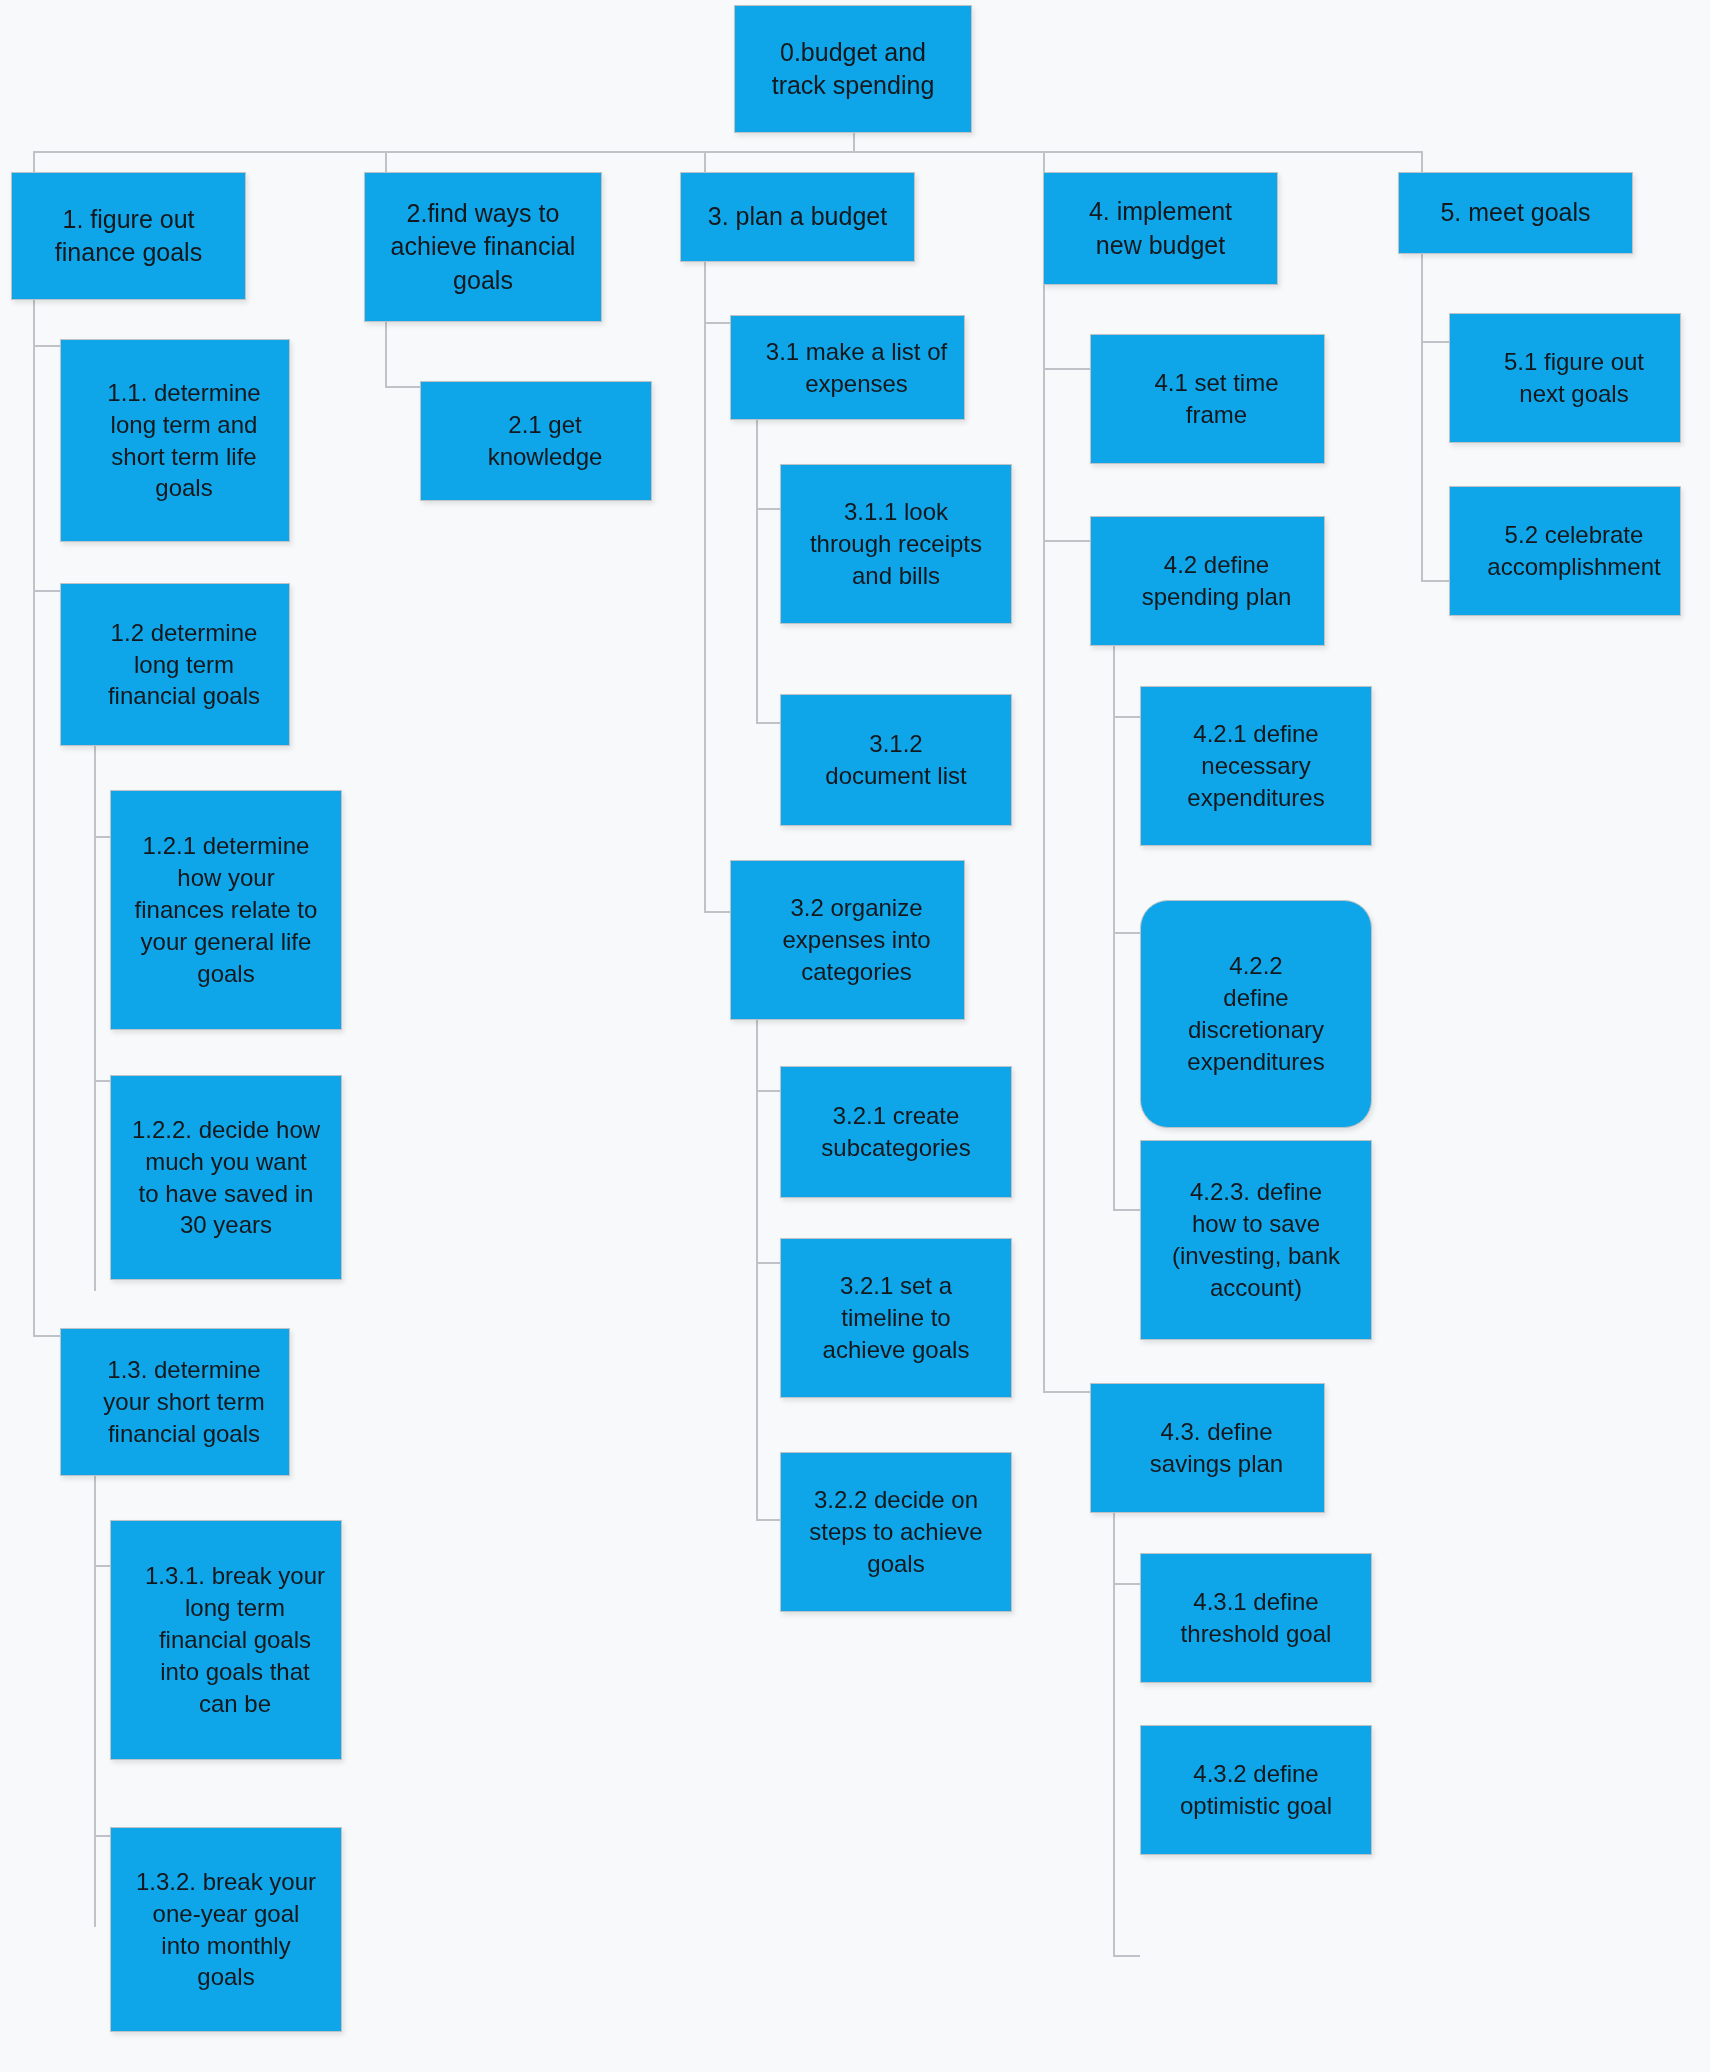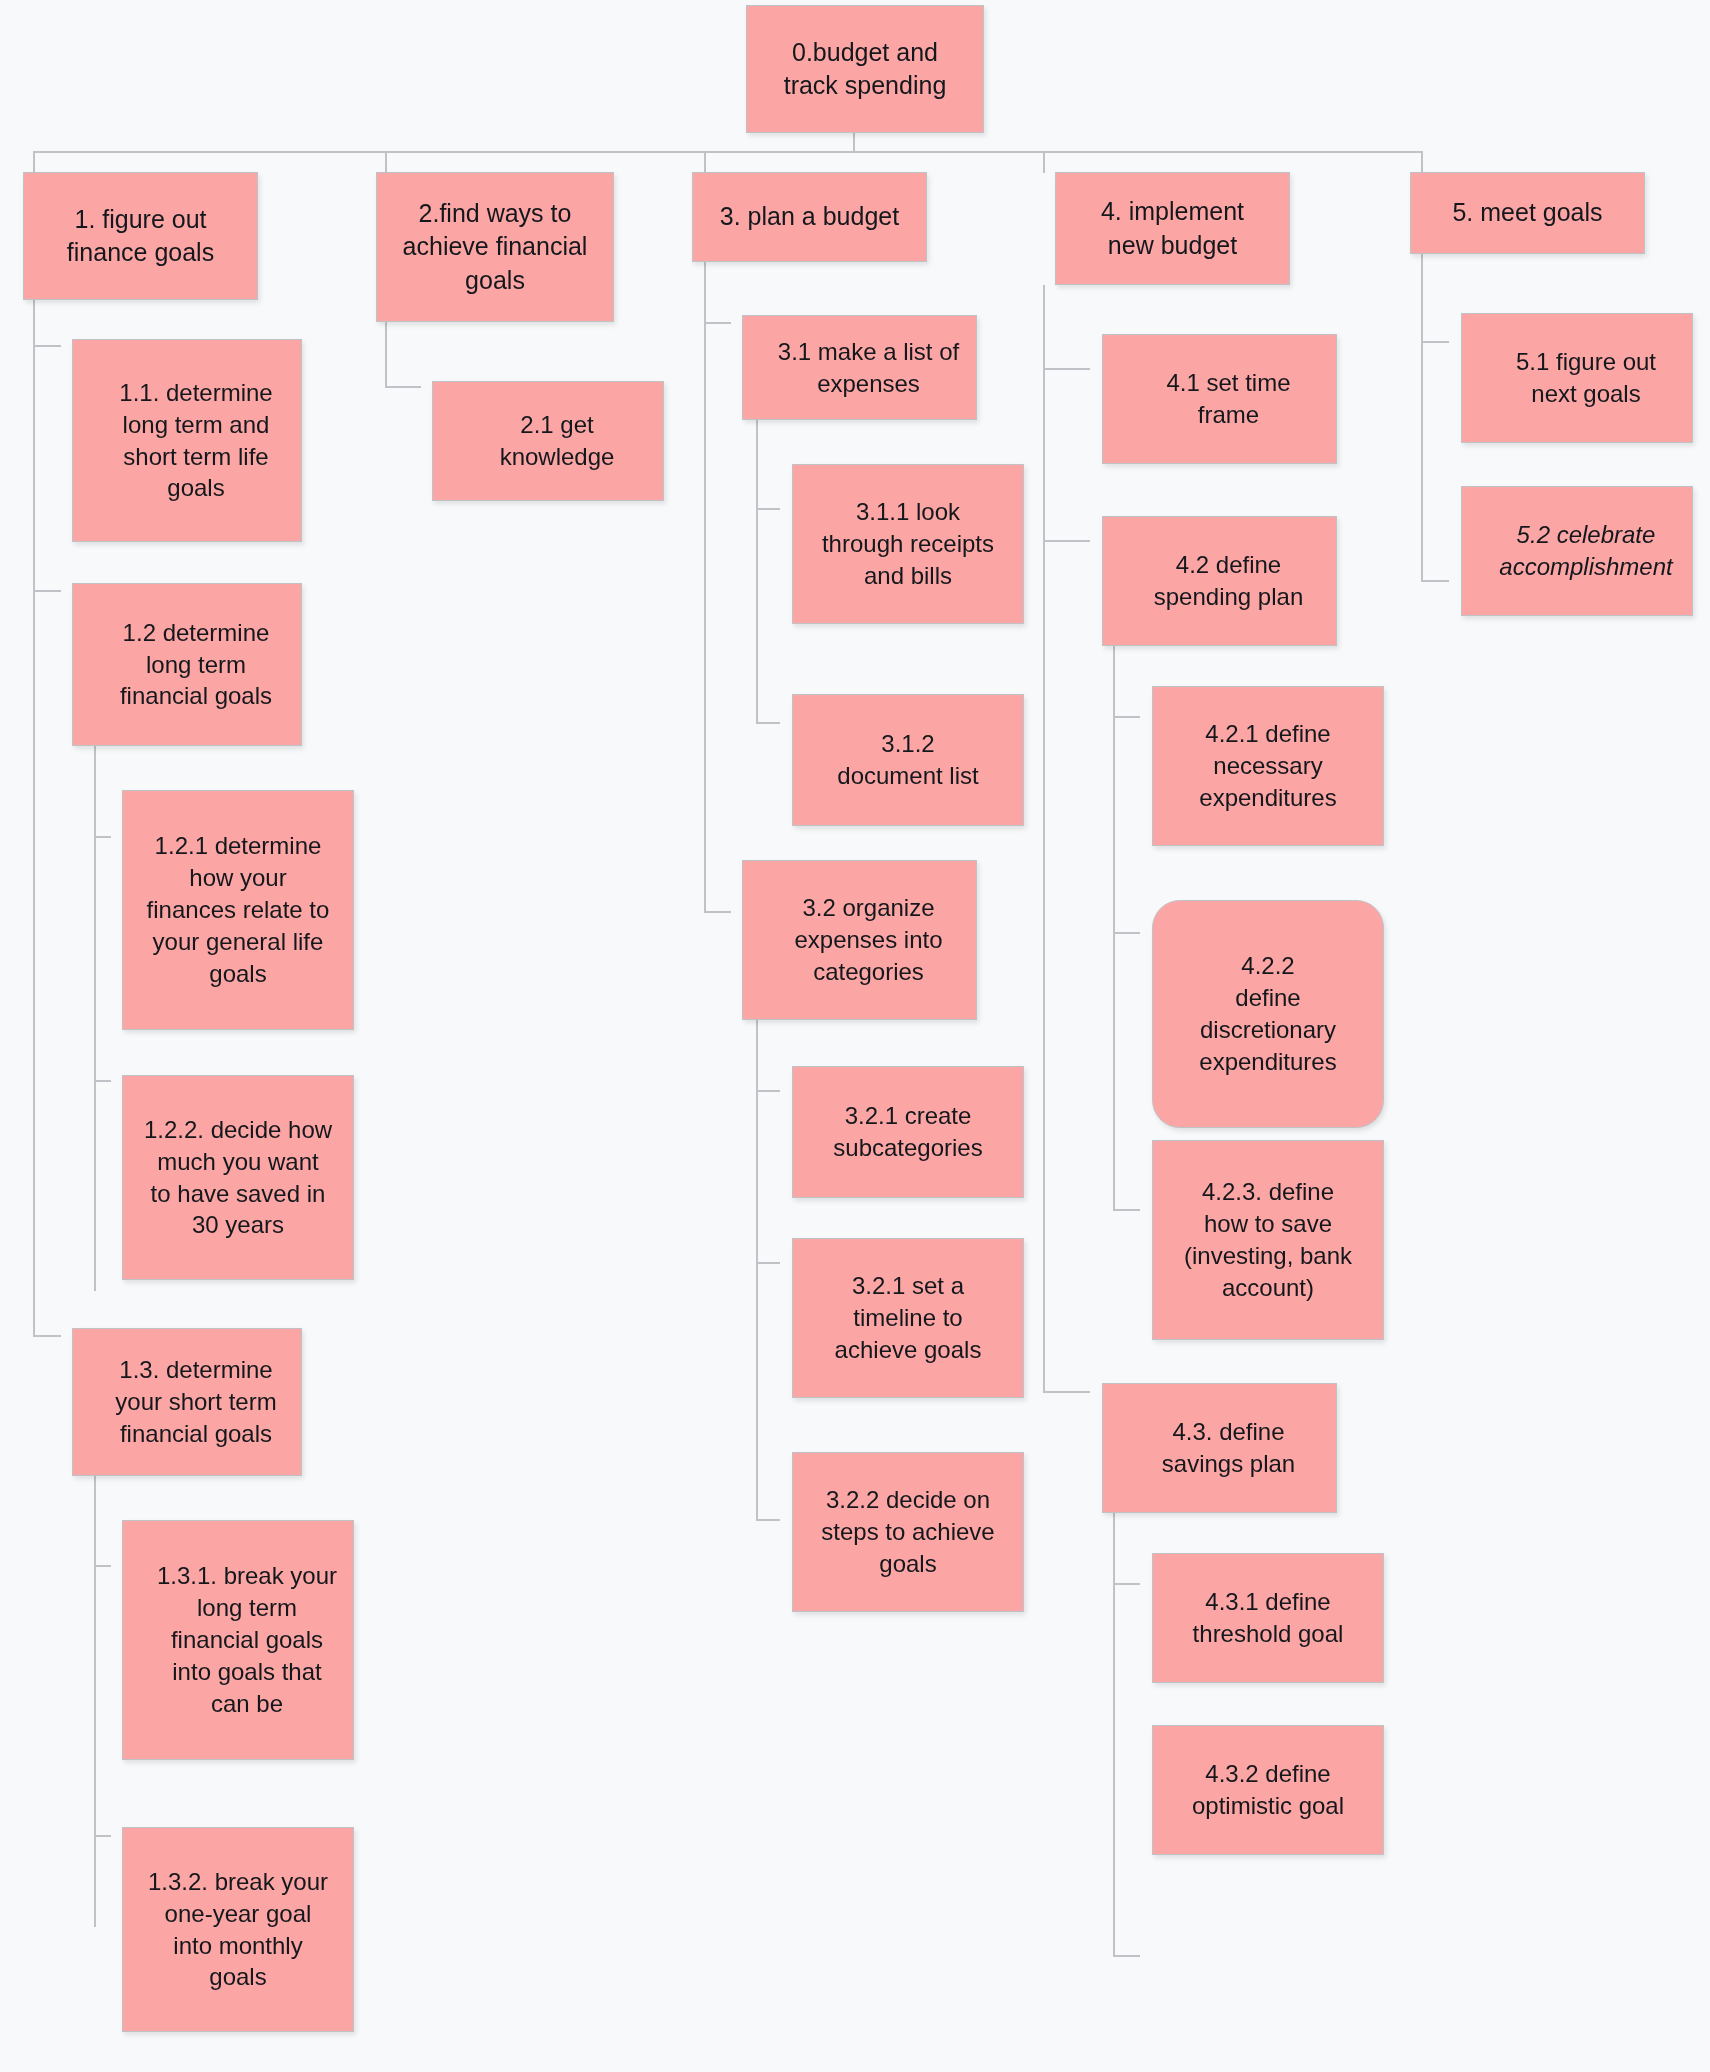"0.budget and" .node { background: #fca5a5 -> #0ea5e9; margin-left: 12px -> none }
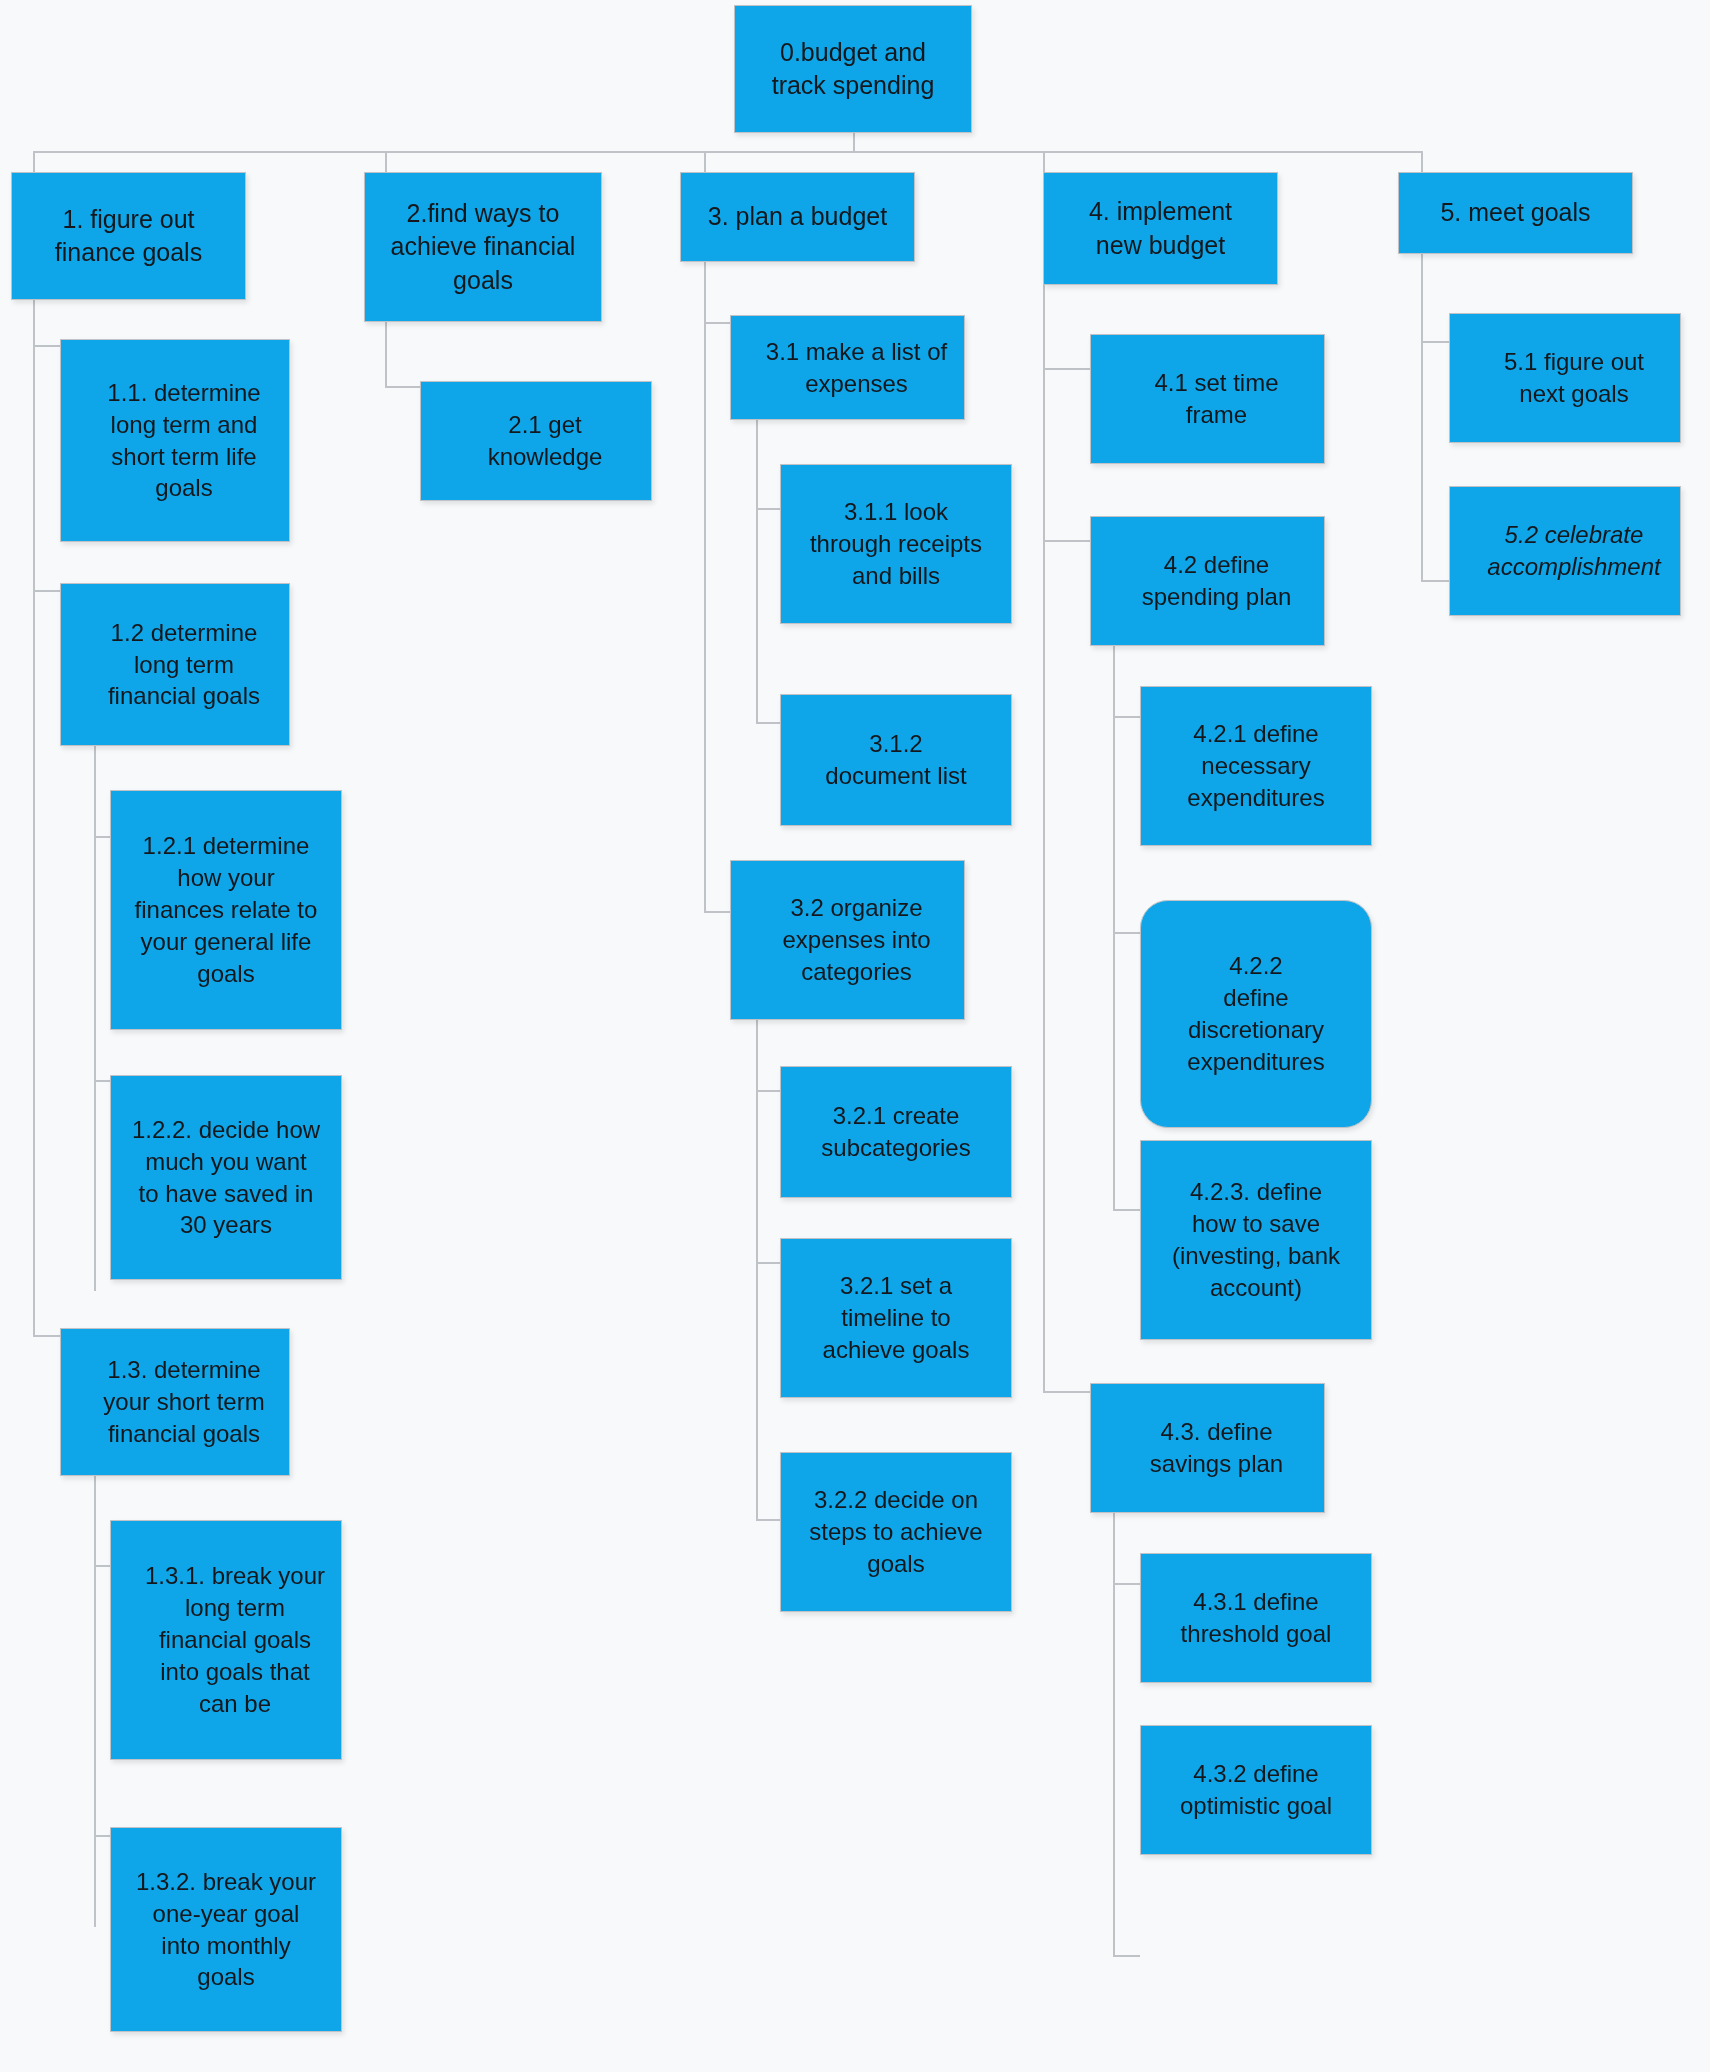"5.2 celebrate" div.node { font-style: italic -> none }
